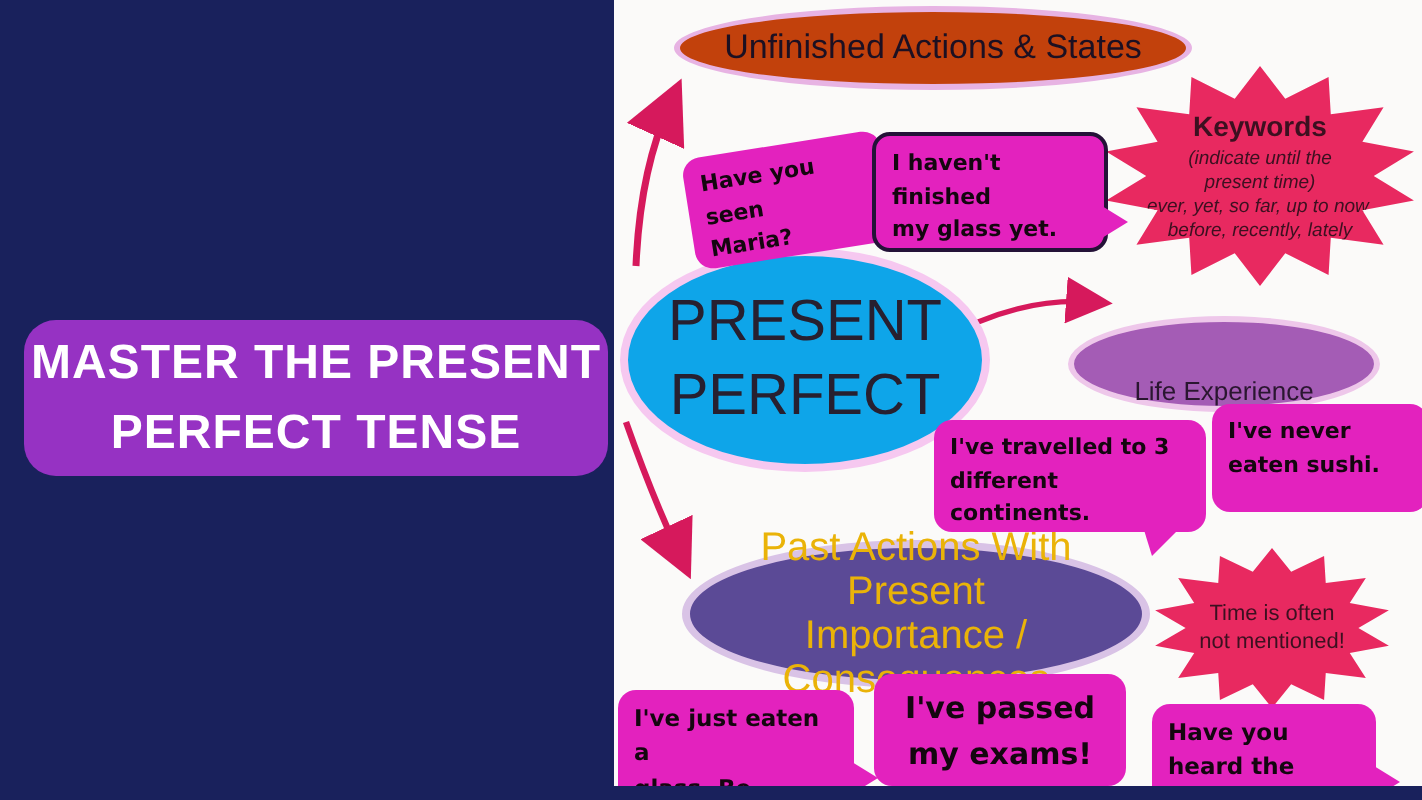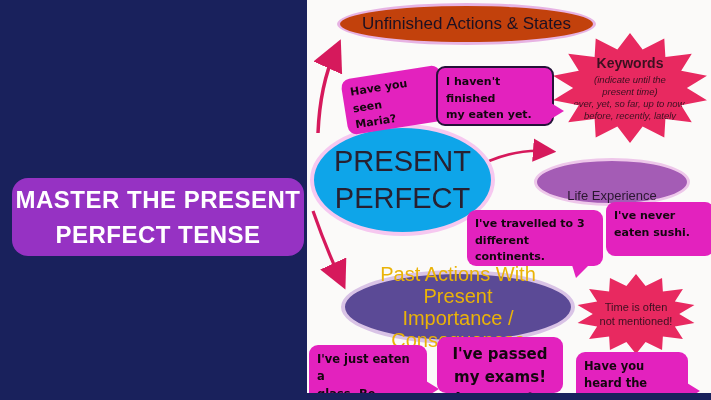"my eaten yet." div { text: eaten -> glass }
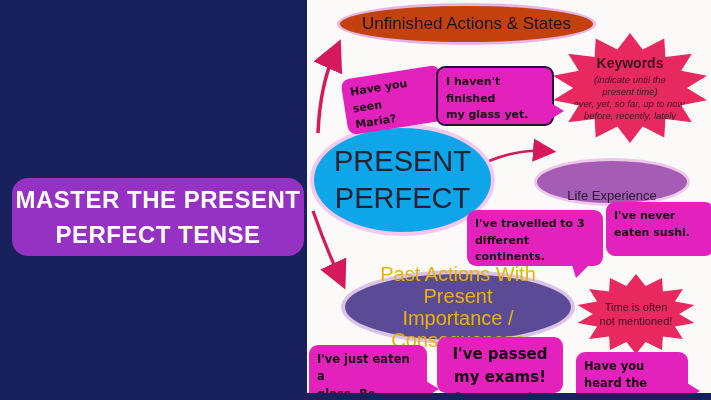"MASTER THE PRESENT" .title-card { margin-top: 18px -> none }
